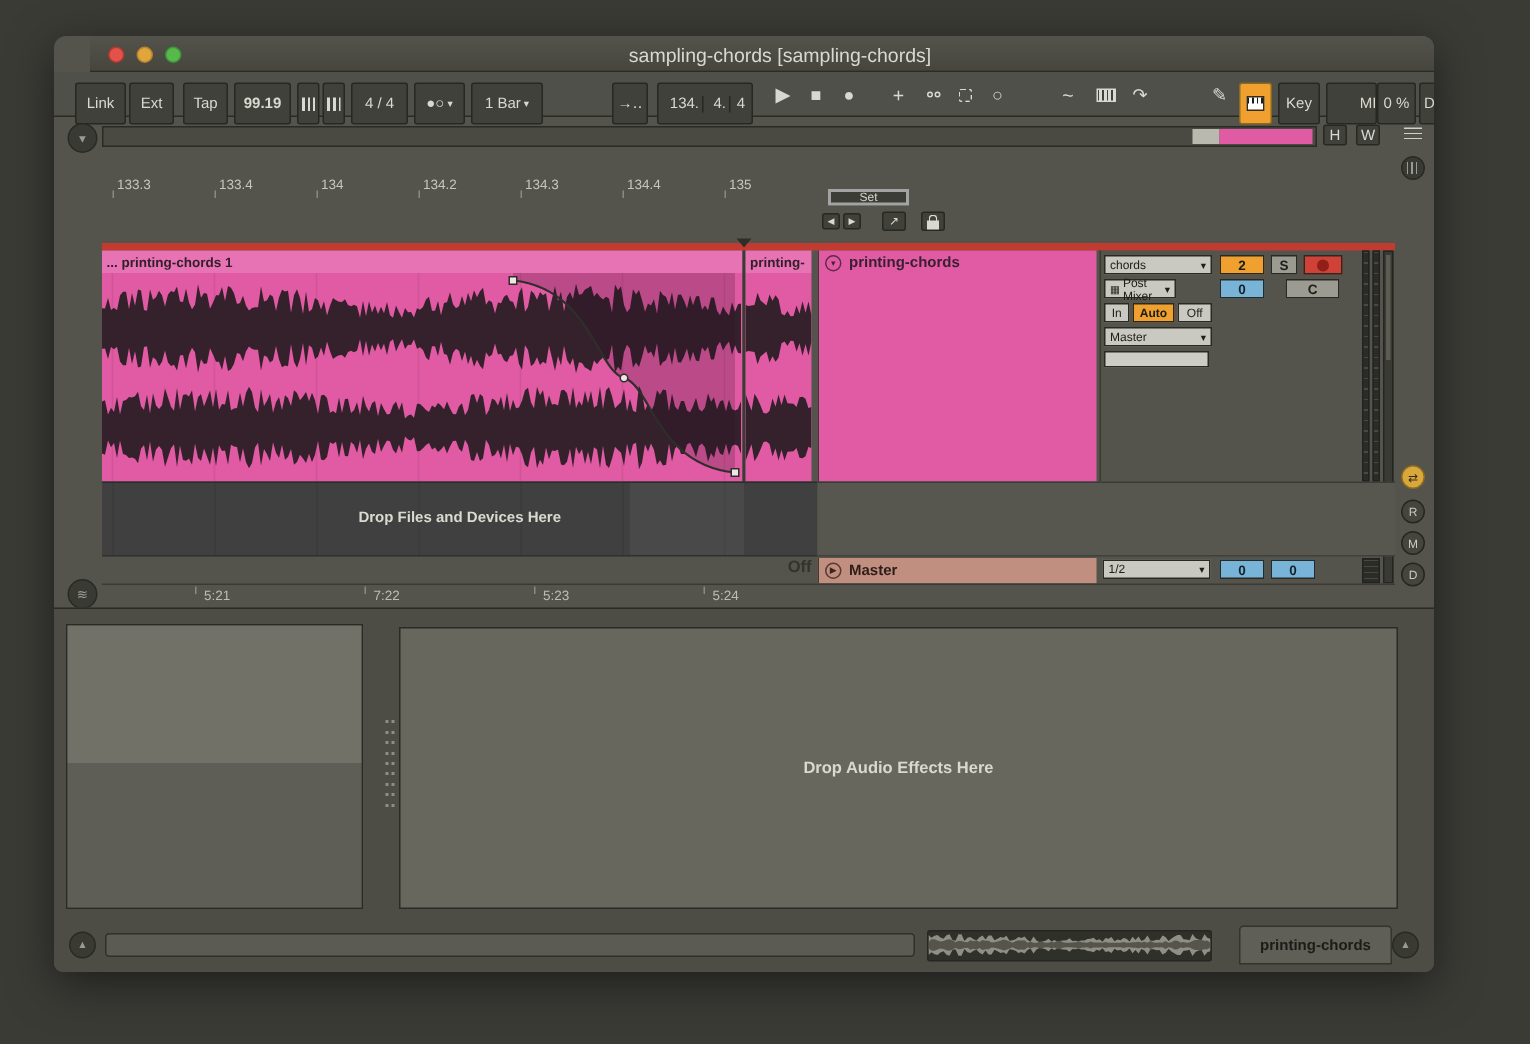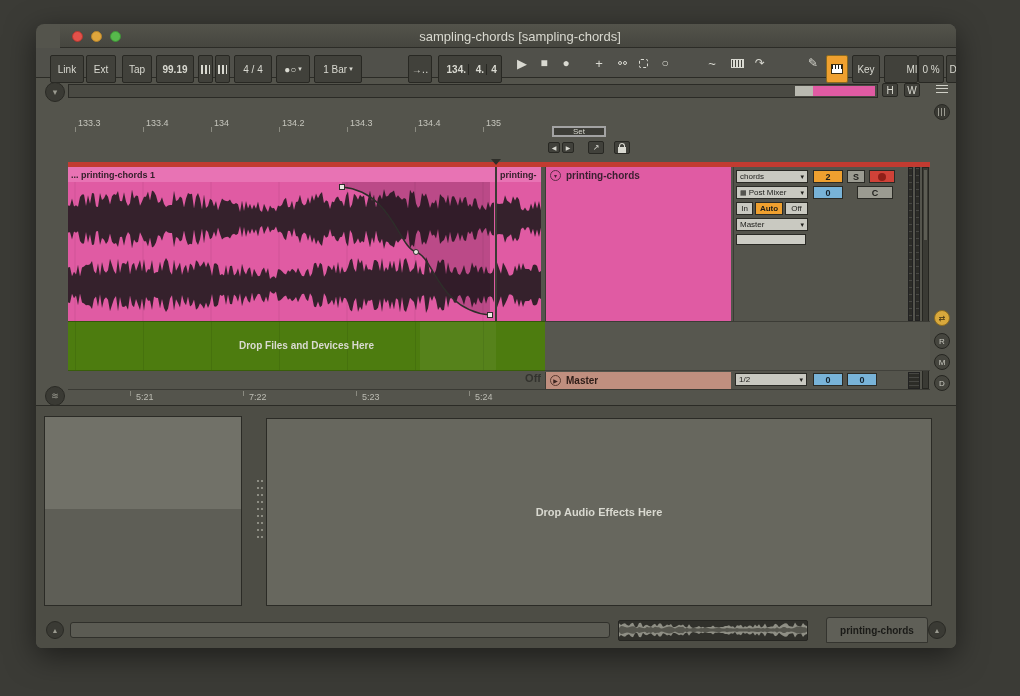"134." div.btn { font-weight: bold -> normal }
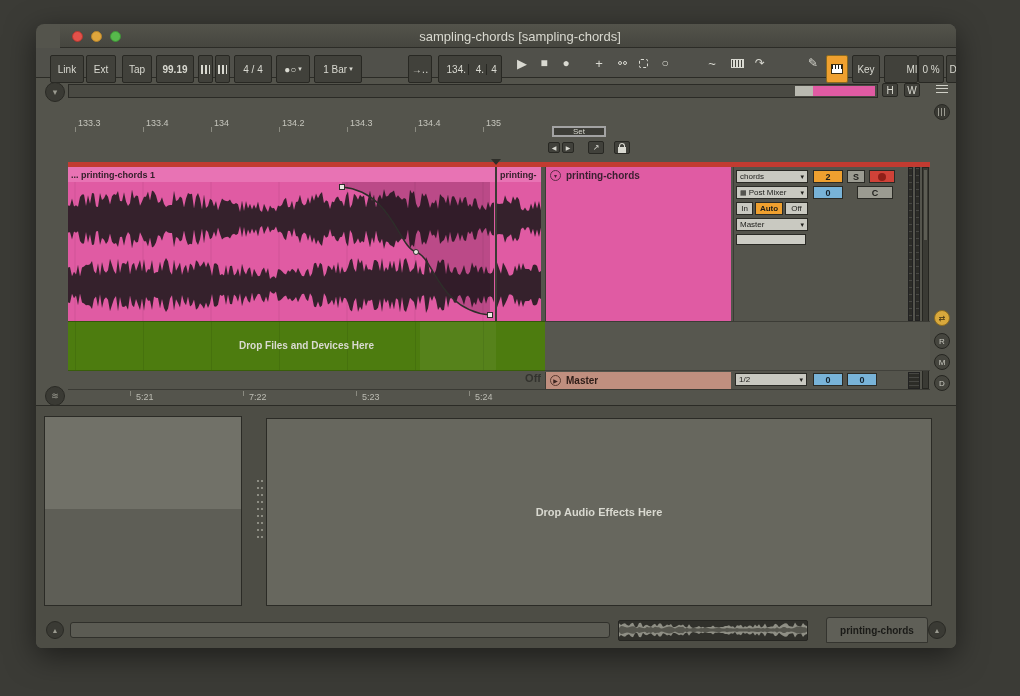"Post Mixer" div.chooser { width: 72px -> 48px }
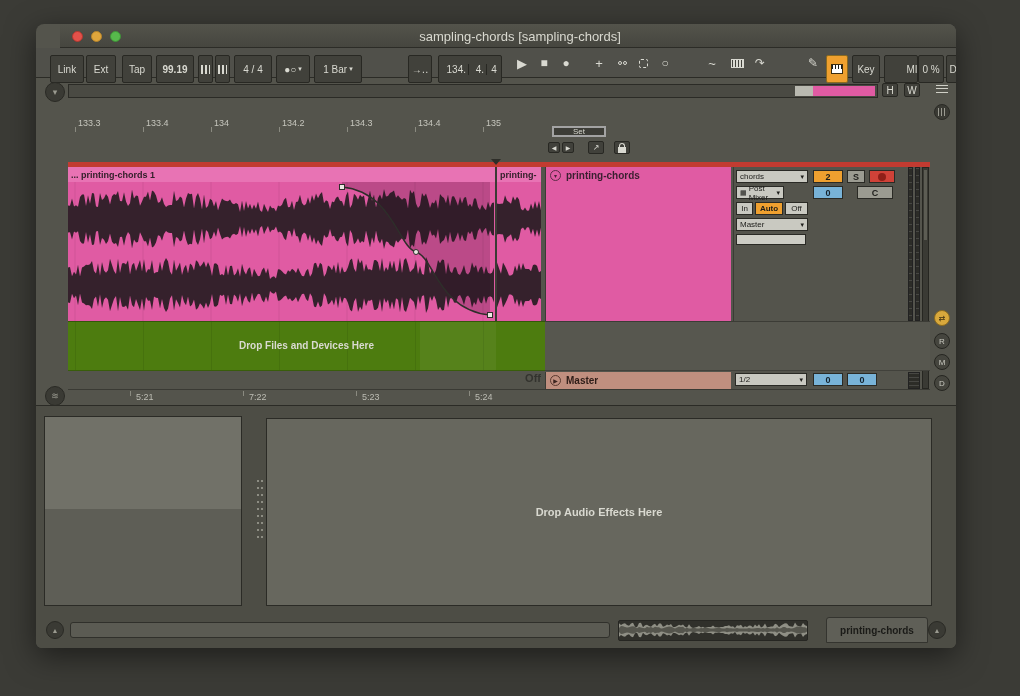"Drop Files and Devices Here" div { background: #4d7c0f -> #404040 }
